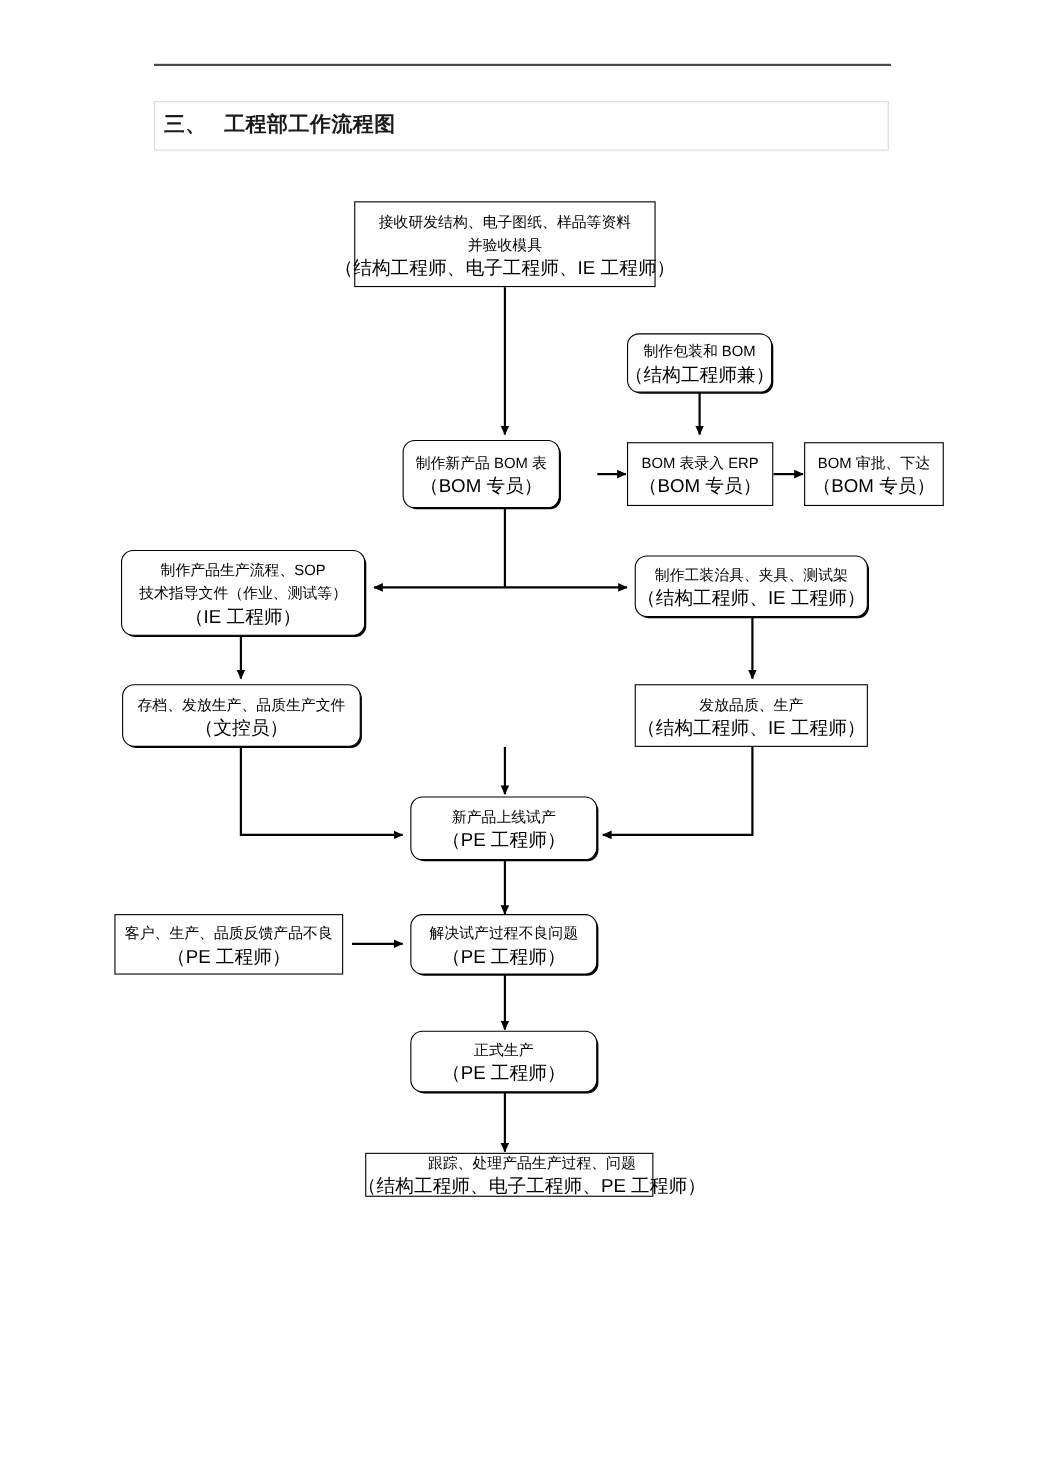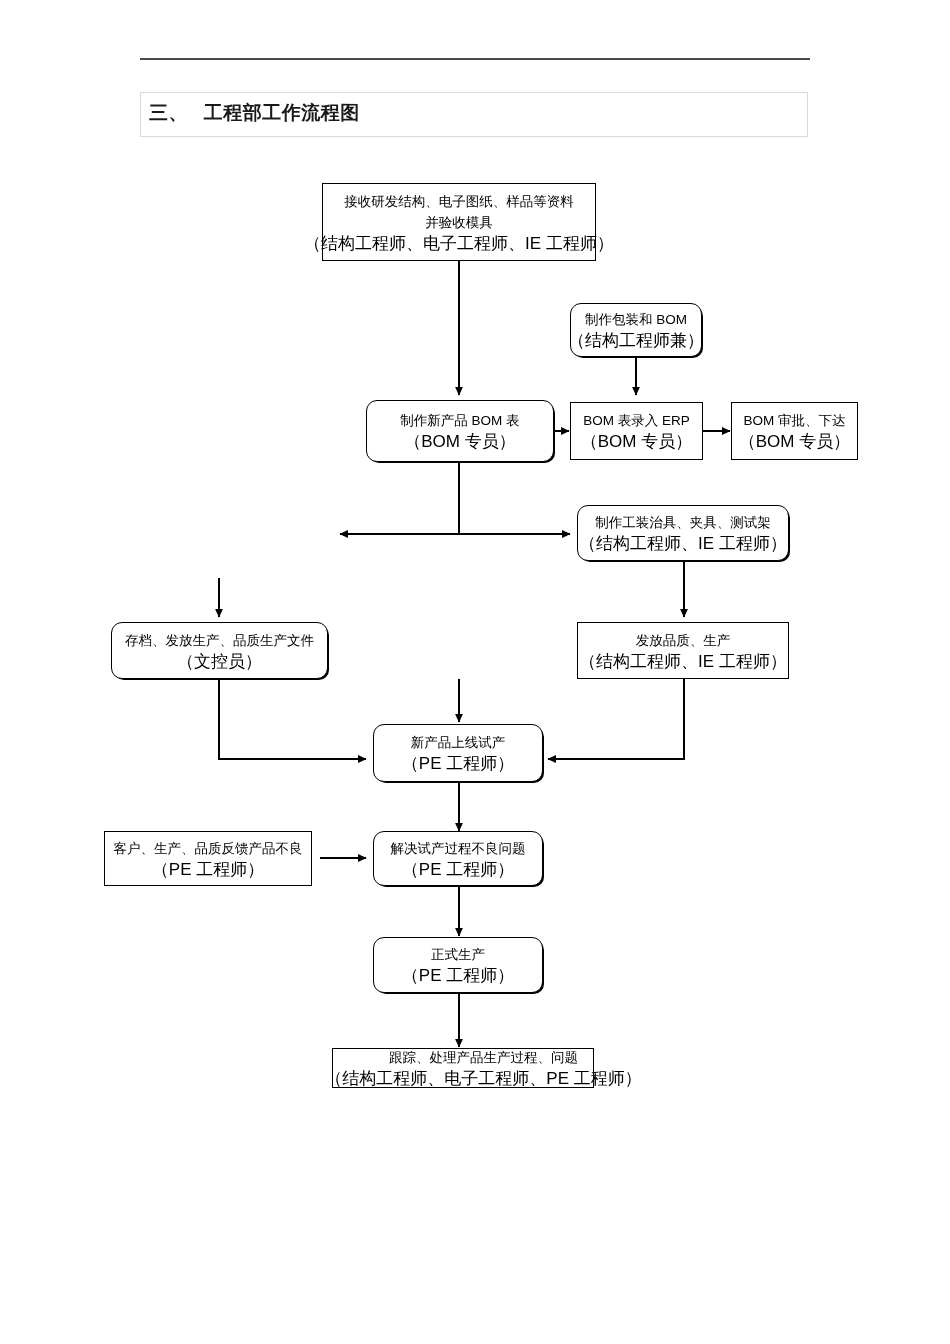"制作新产品 BOM 表" div.node { width: 188px -> 143px }
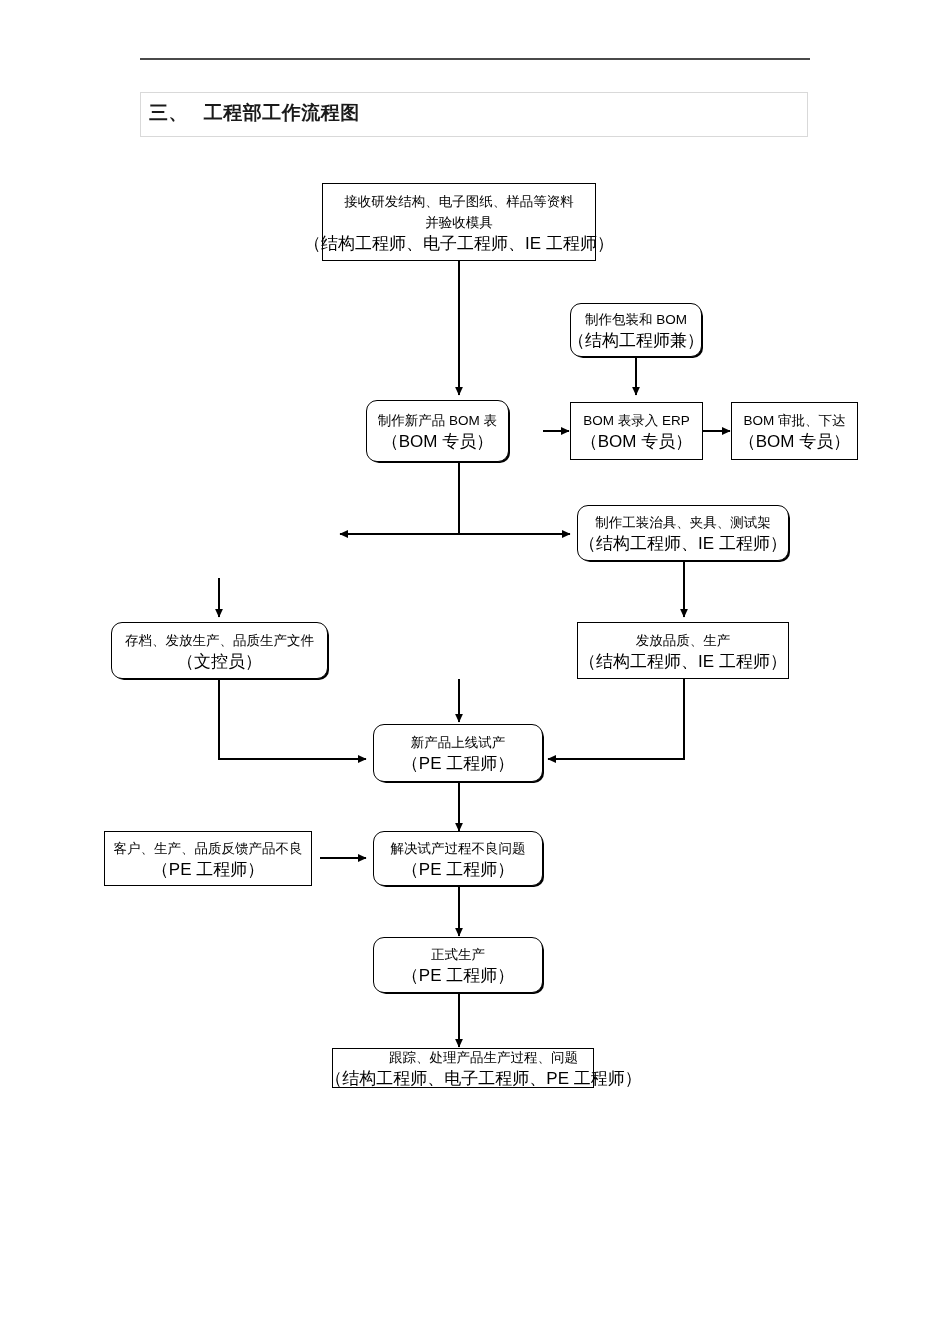"制作产品生产流程、SOP" div.node { html: none -> <div> <div>制作产品生产流程、SOP</div> <div>技术指导文件（作业、测试等）</div> <div>（IE 工程师）</div> </div> }
